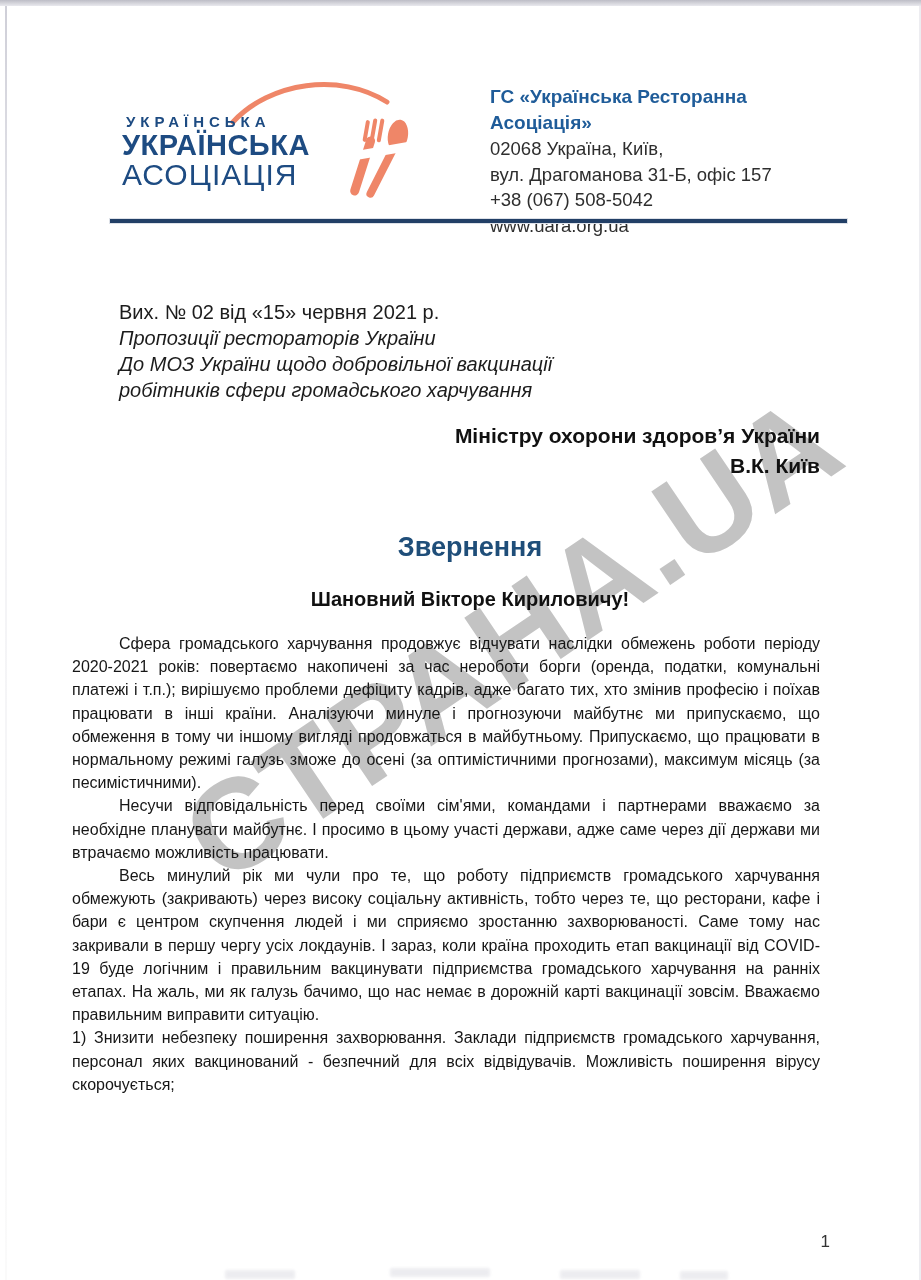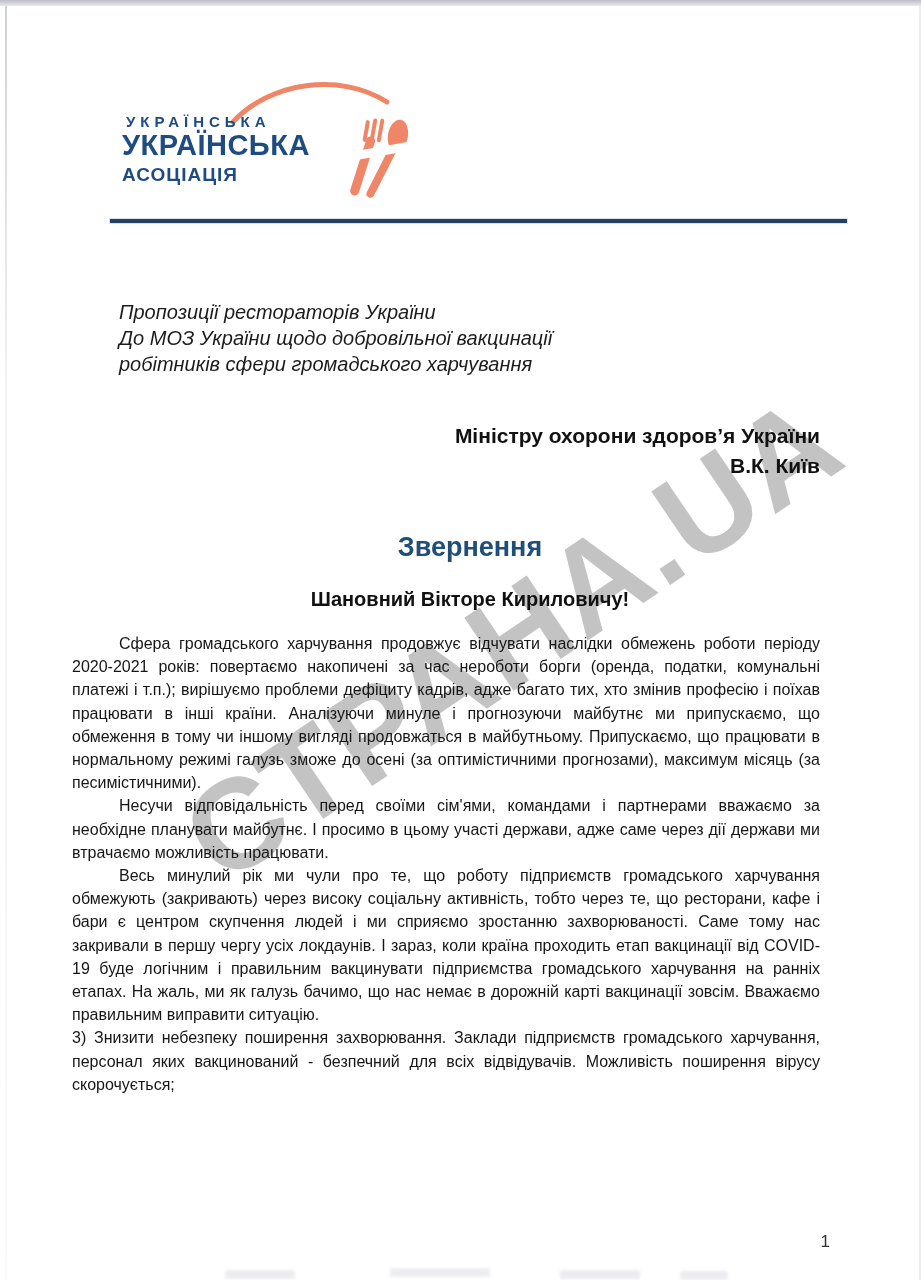"ГС «Українська Ресторанна Асоціація»" div.layer { html: none -> <div> <div>ГС «Українська Ресторанна Асоціація»</div> <div>02068 Україна, Київ,</div> <div>вул. Драгоманова 31-Б, офіс 157</div> <div>+38 (067) 508-5042</div> <div>www.uara.org.ua</div> </div> }
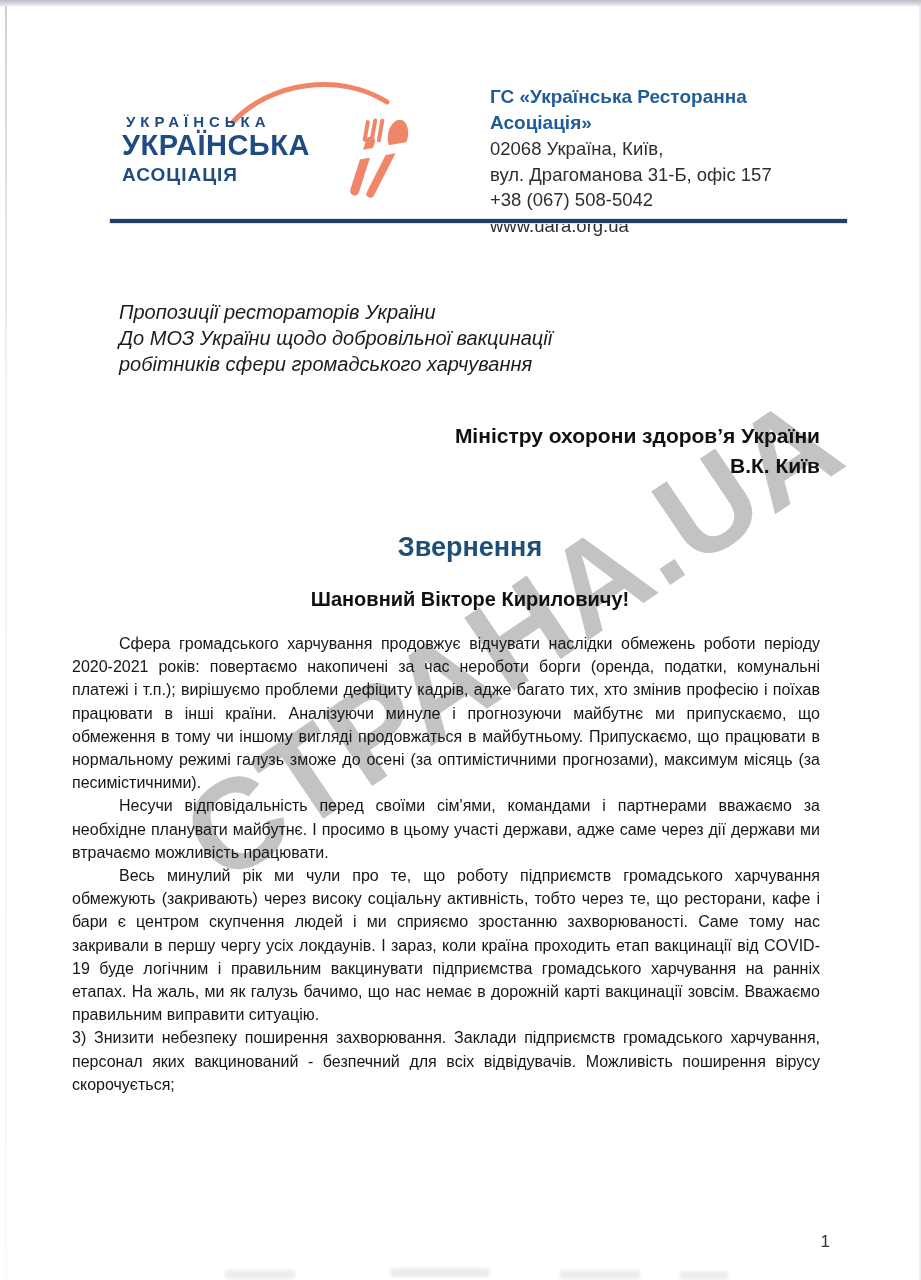"АСОЦІАЦІЯ" .logo-line3 { font-size: 19px -> 30px; font-weight: bold -> normal }
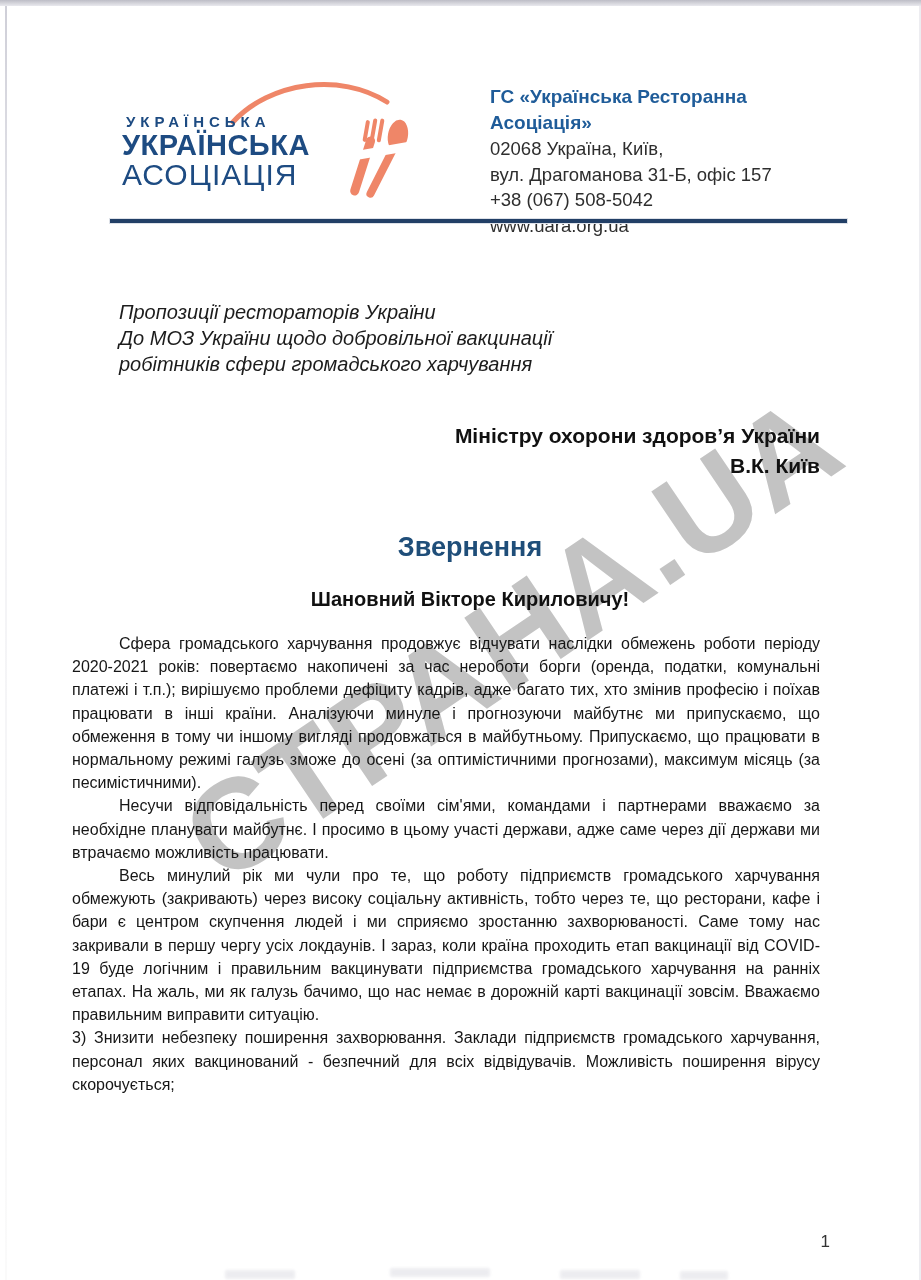"Вих. № 02 від «15»" div { html: none -> <div>Вих. № 02 від «15» червня 2021 р.</div> }
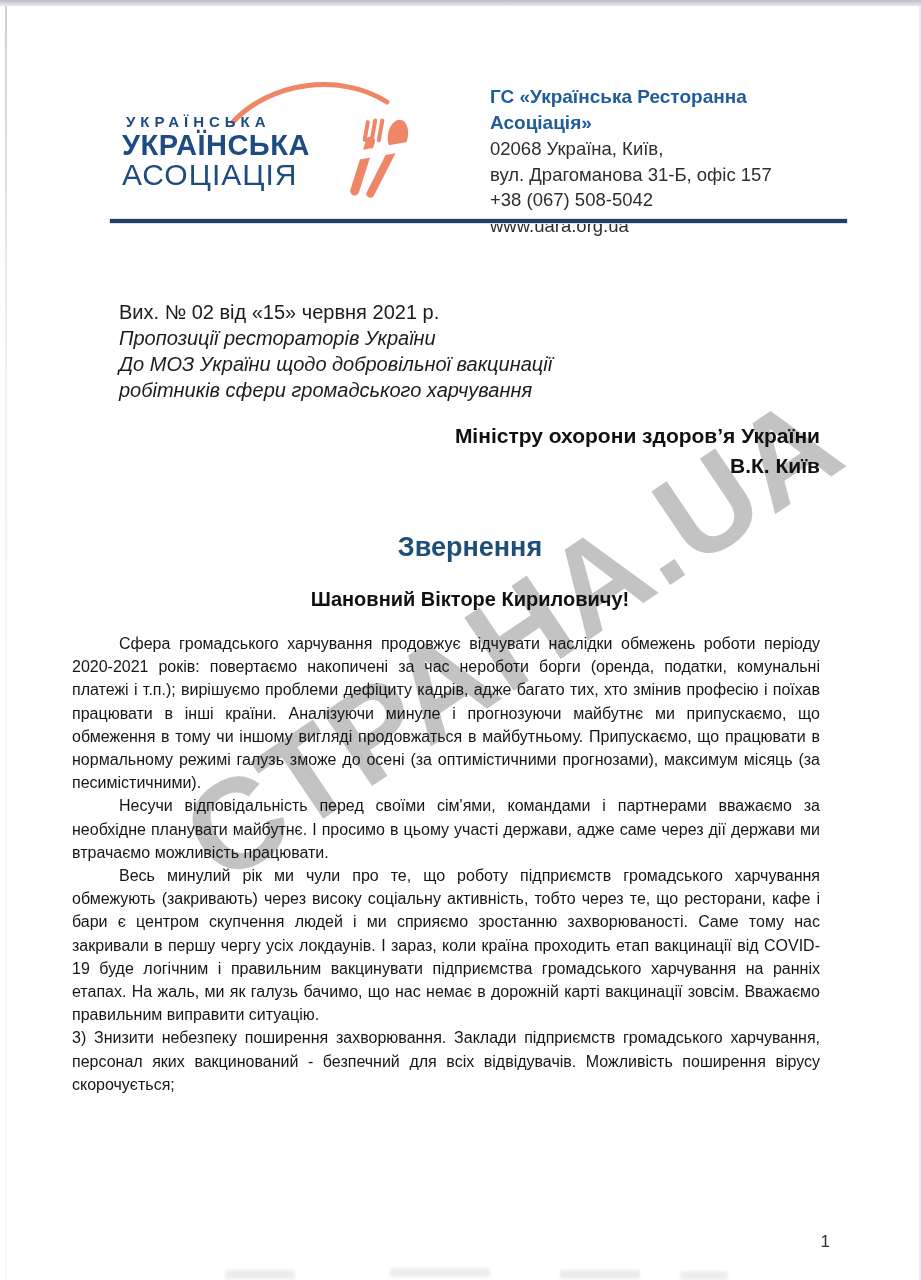"3) Знизити небезпеку поширення" p { text: 3 -> 1 }
